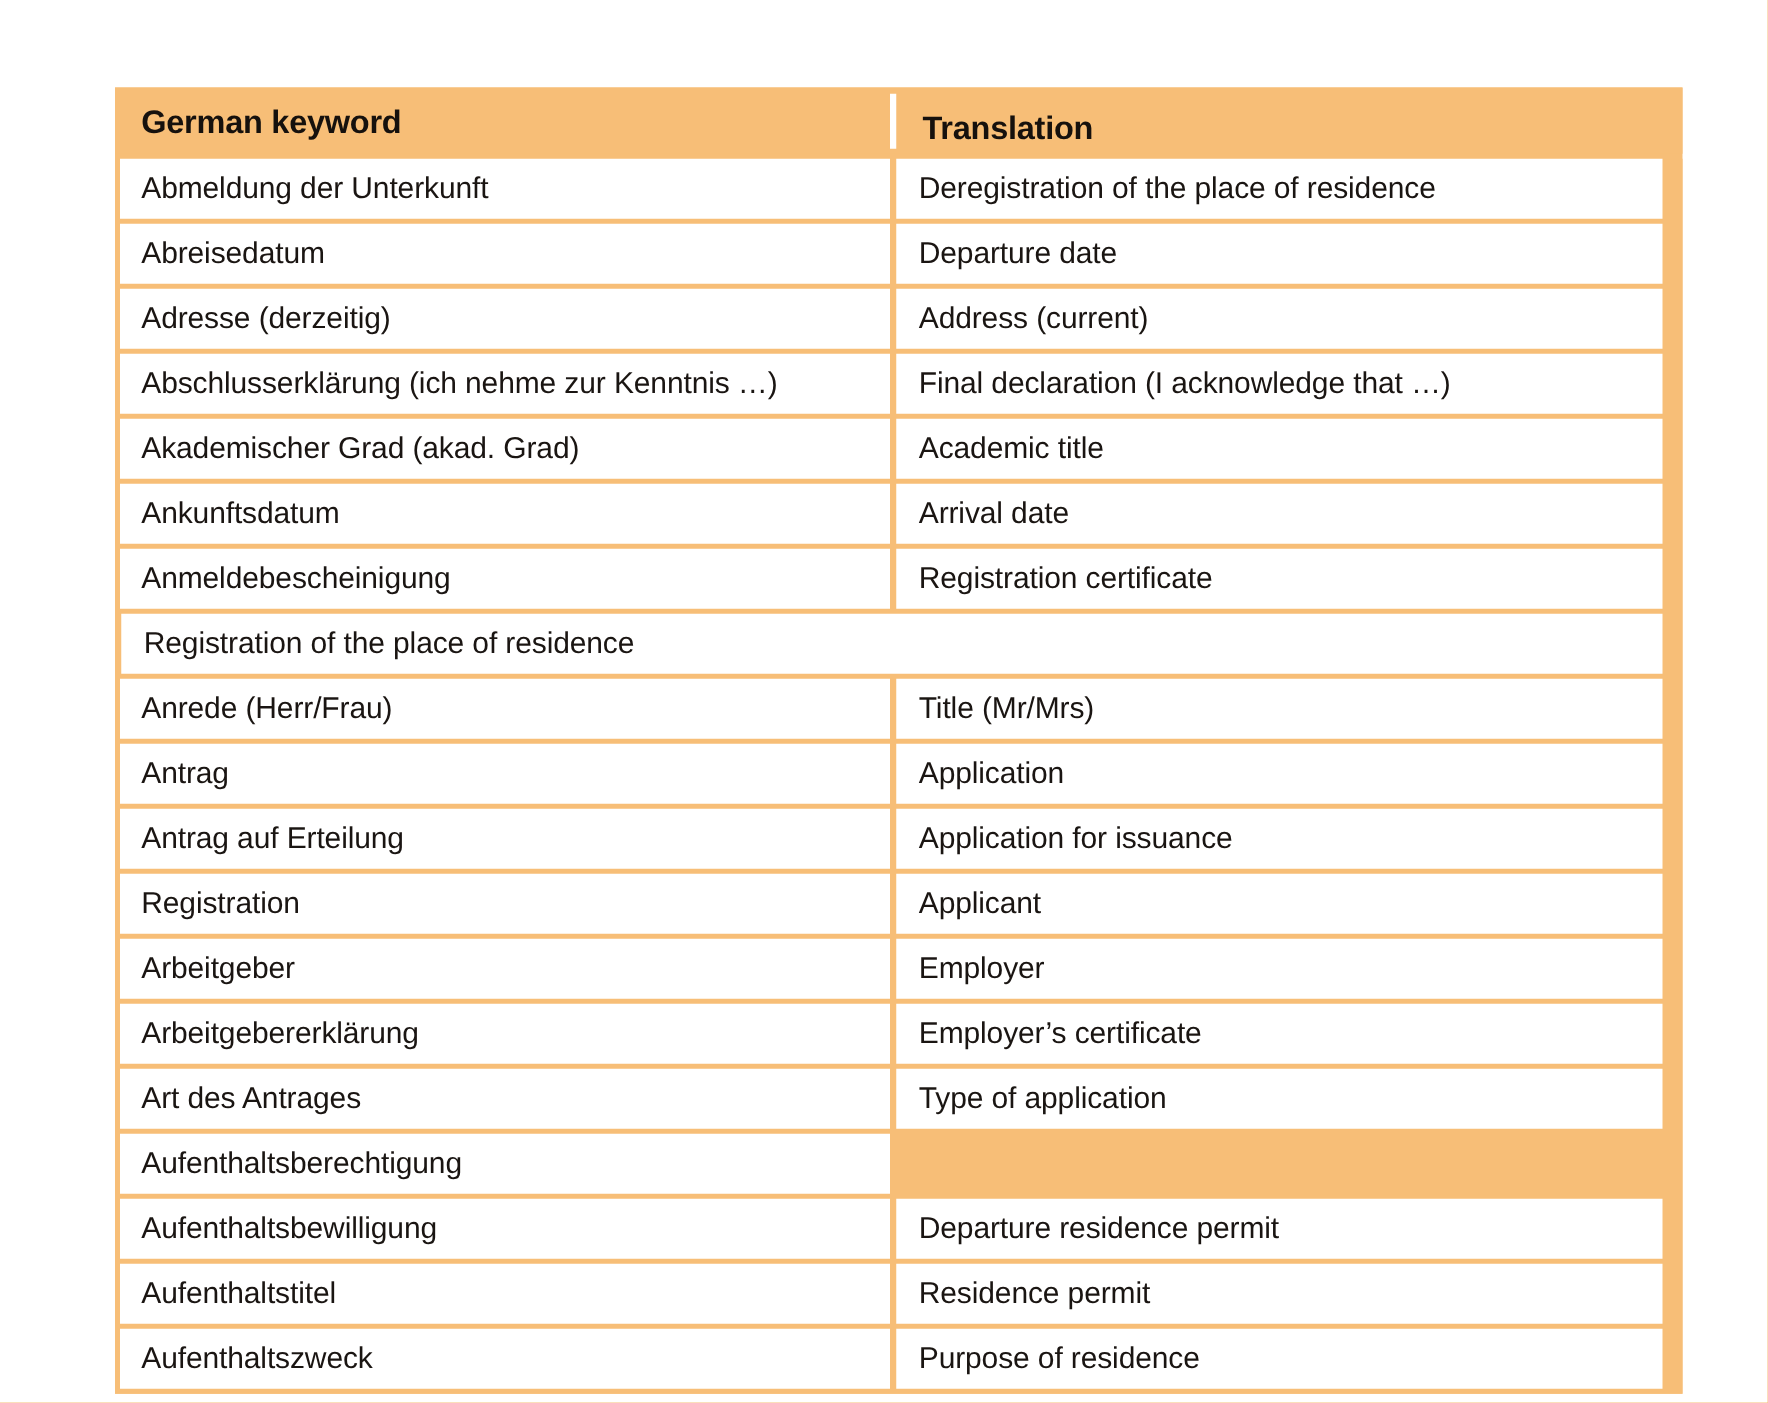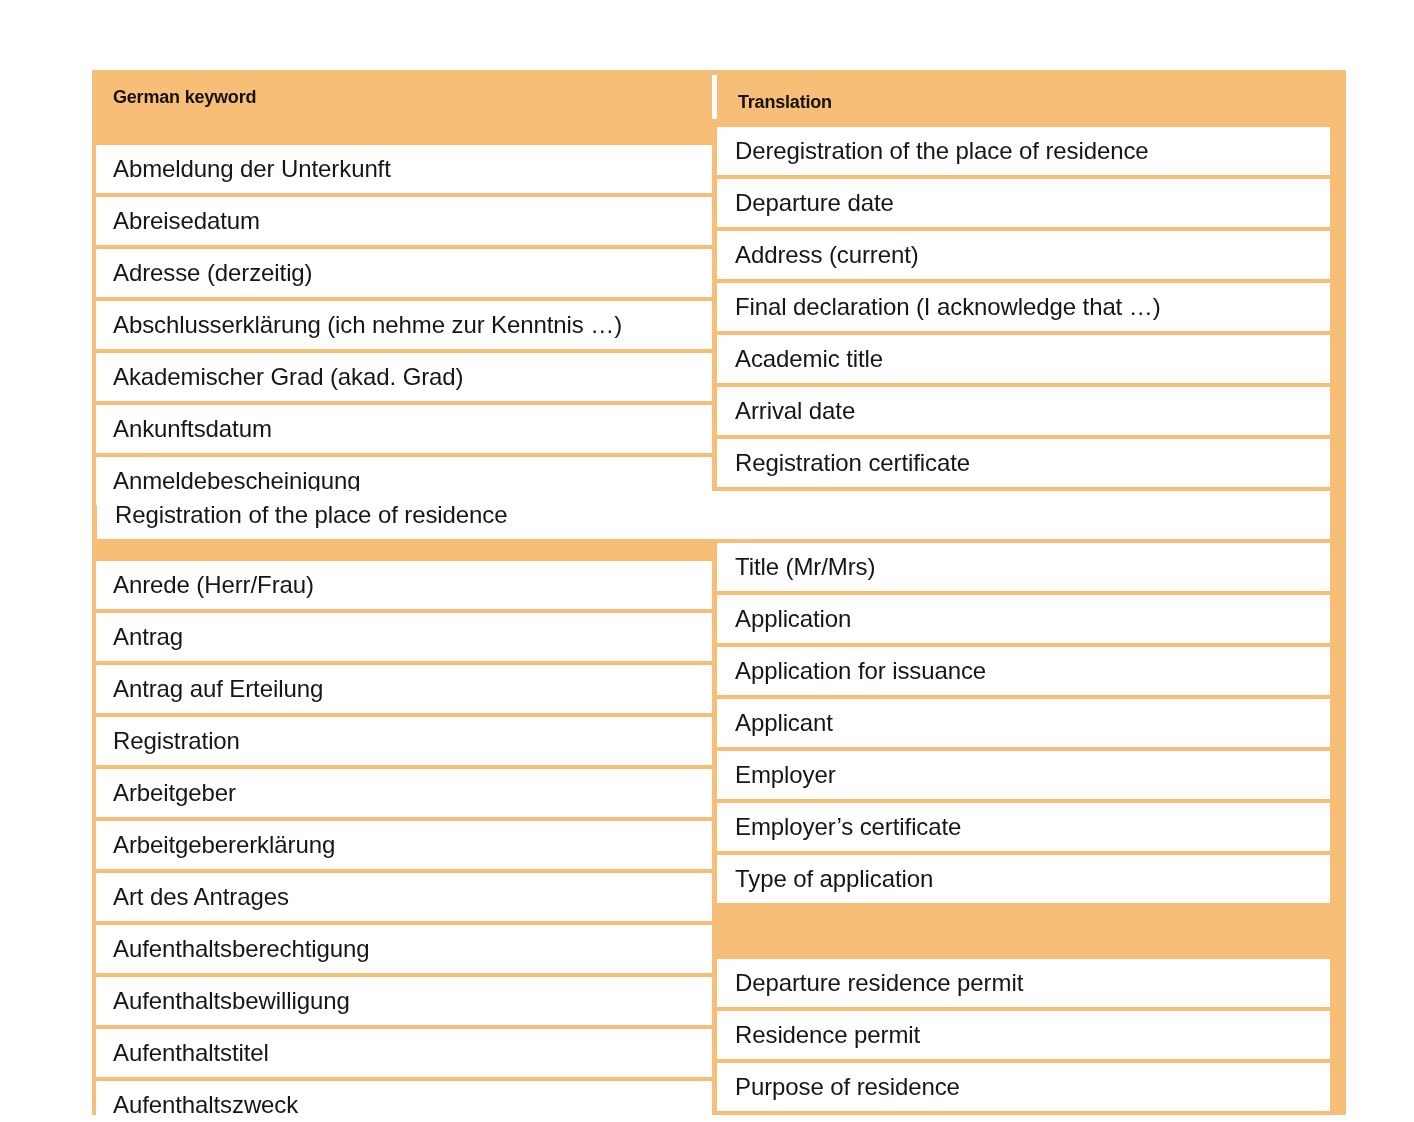"German keyword" .table-header .head-cell { font-size: 18px -> 26px }
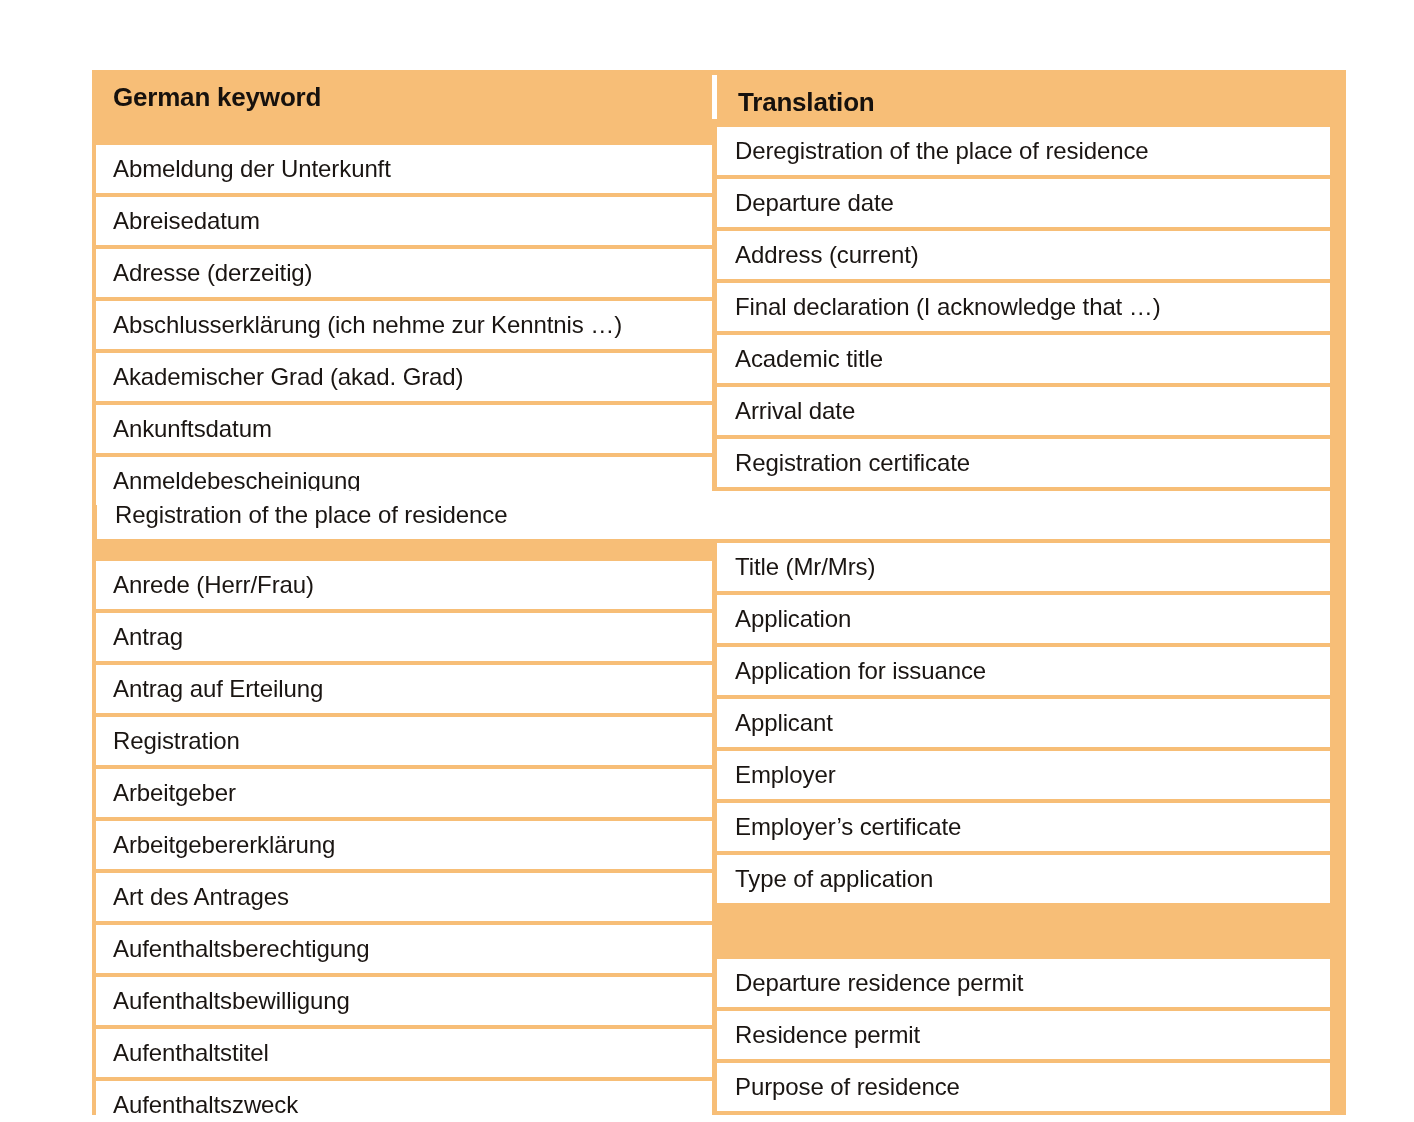"Abmeldung der Unterkunft" .cell.col-a { margin-top: 18px -> none }
